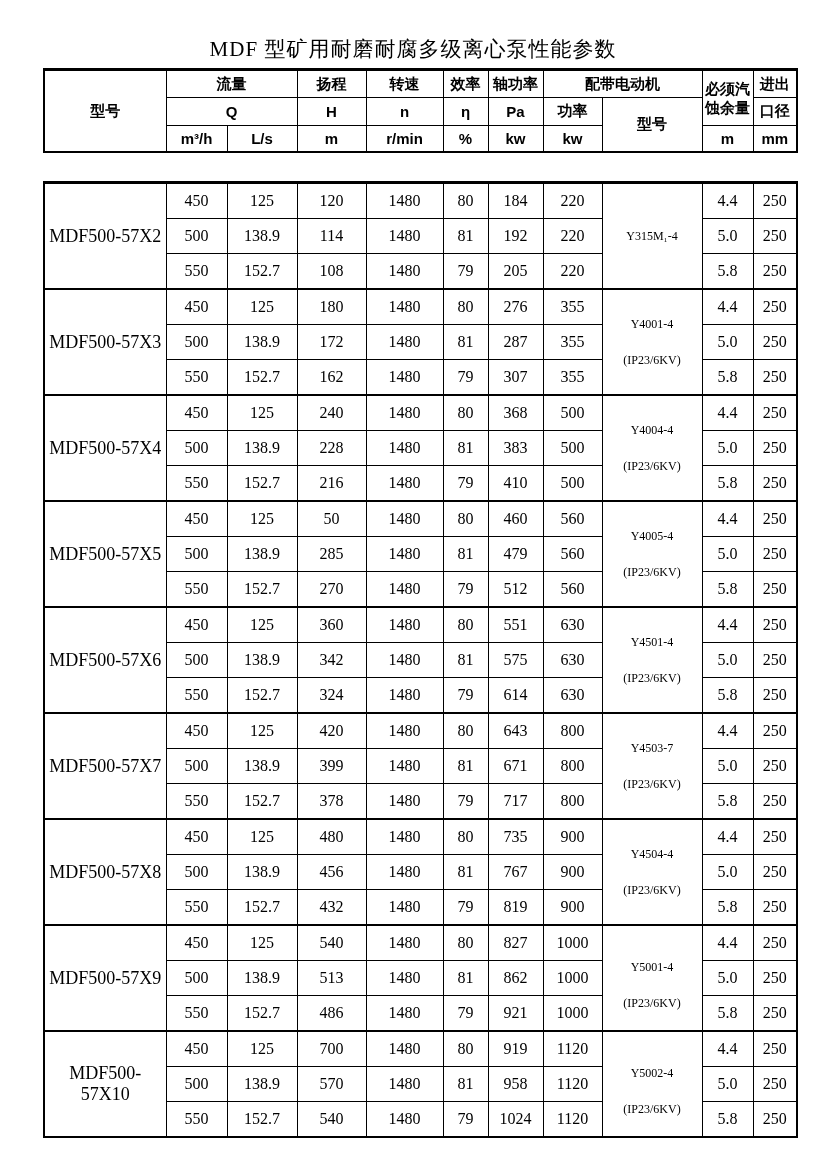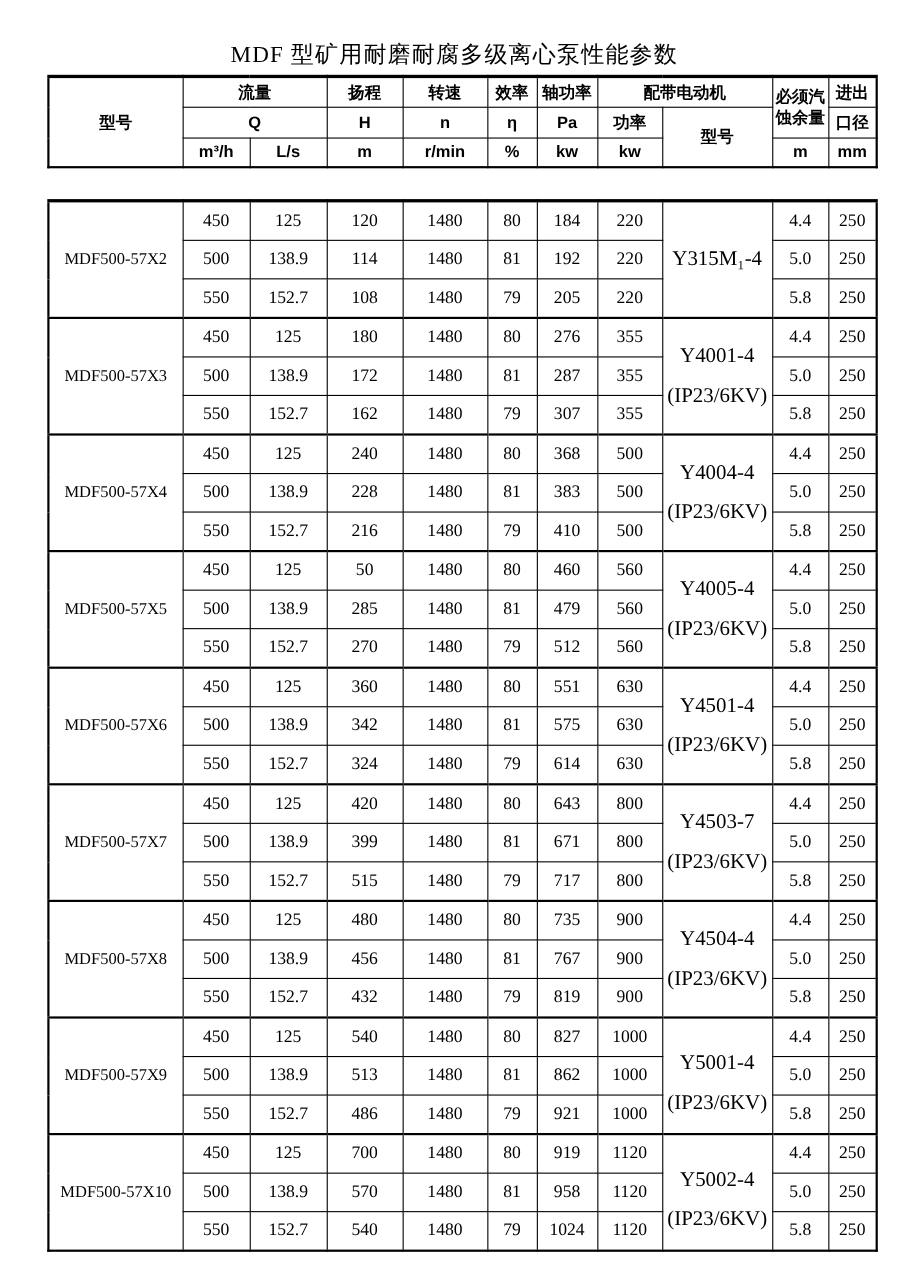"MDF500-57X2" .dat td.model { font-size: 15px -> 18px }
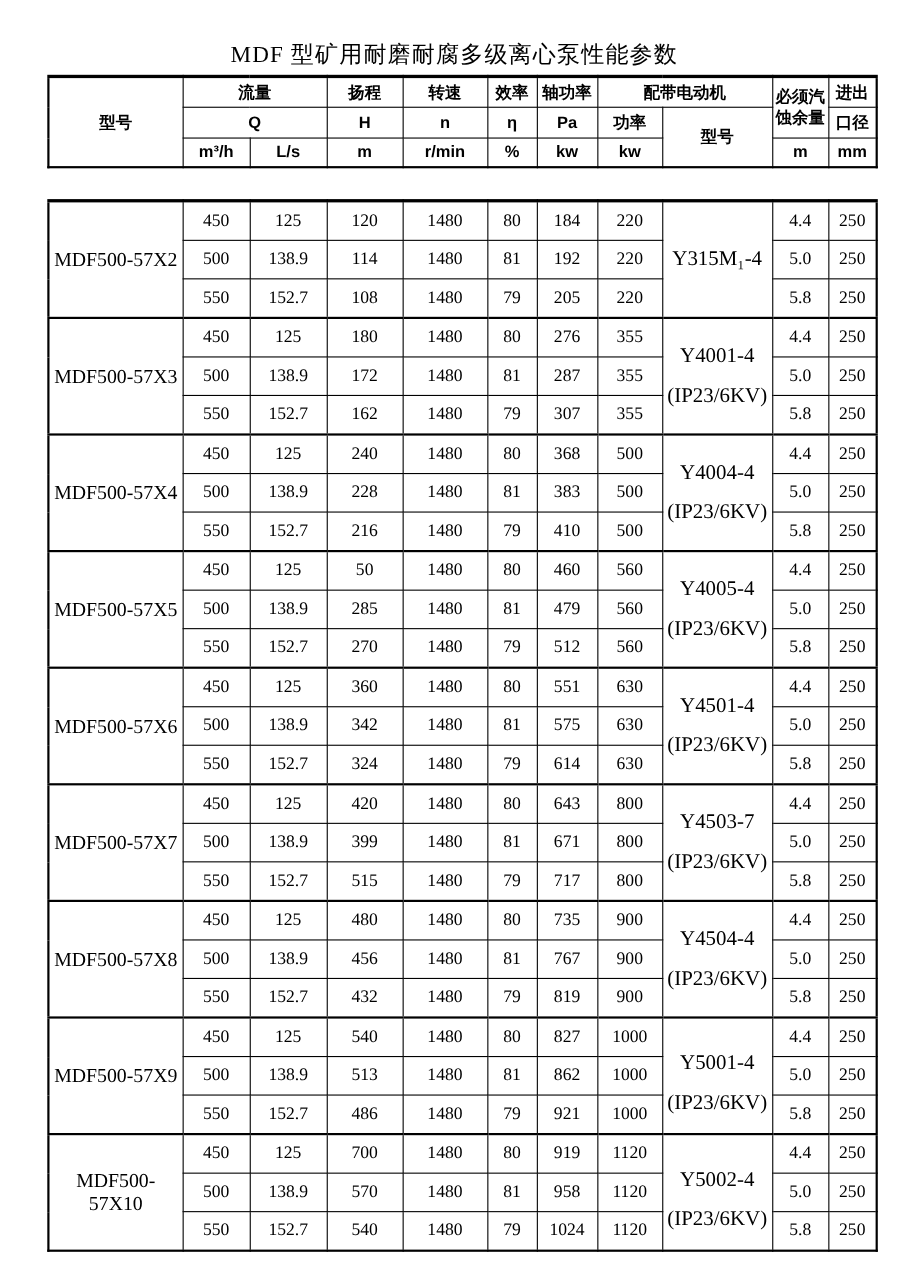"Y315M₁-4" .dat td.motor { font-size: 19px -> 12px }
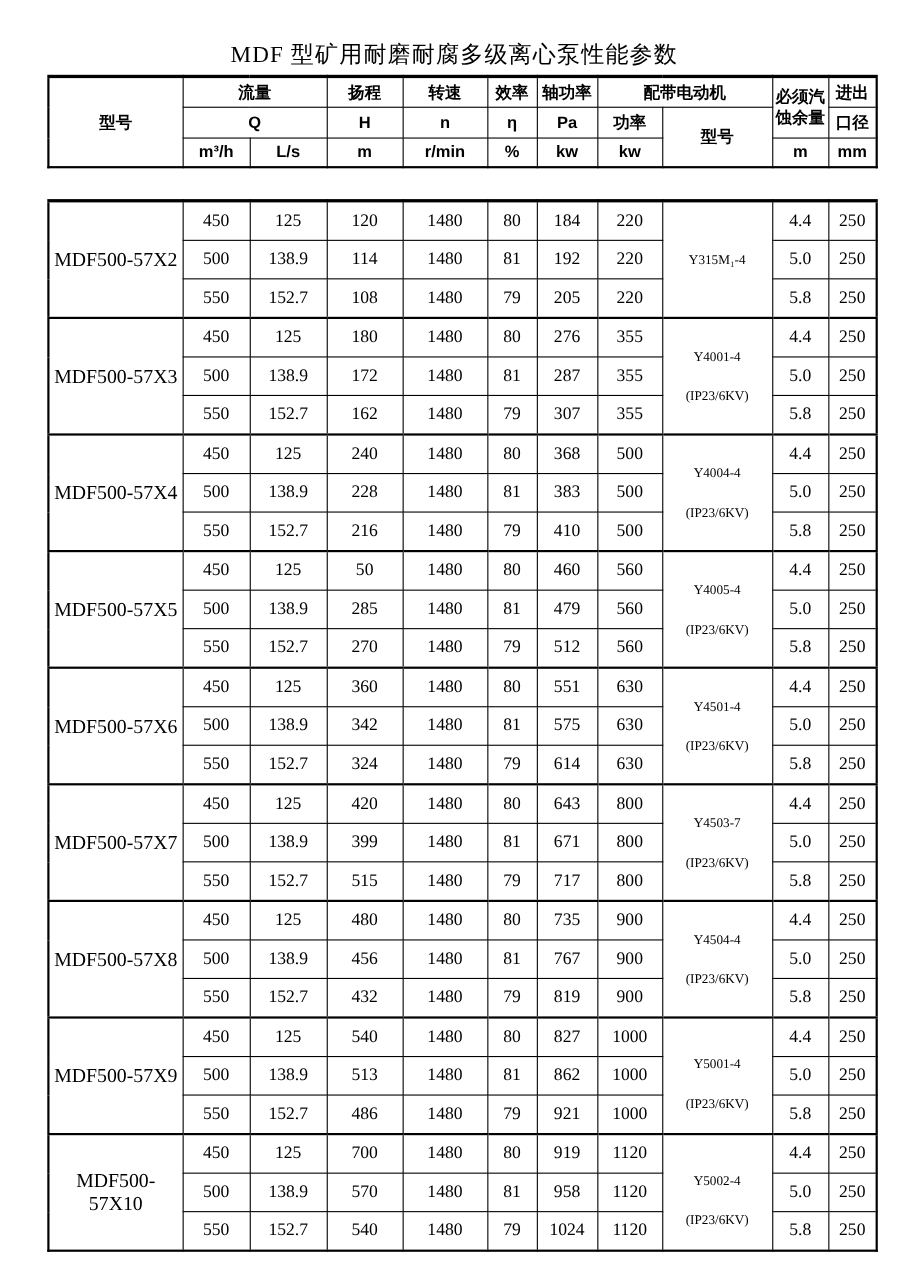"515" td { text: 515 -> 378 }
